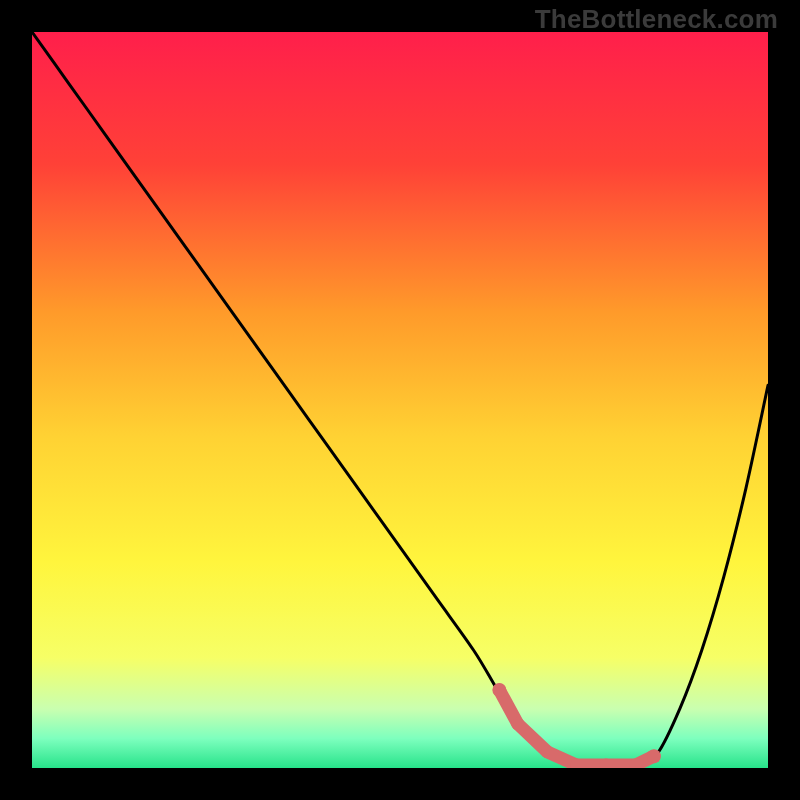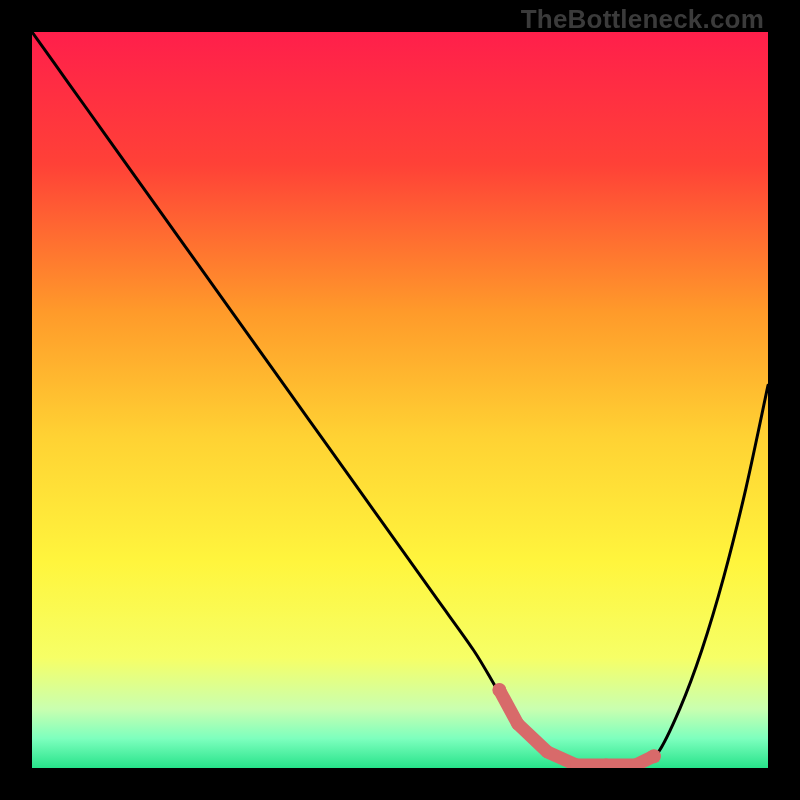"TheBottleneck.com" .watermark { right: 36px -> 22px }
